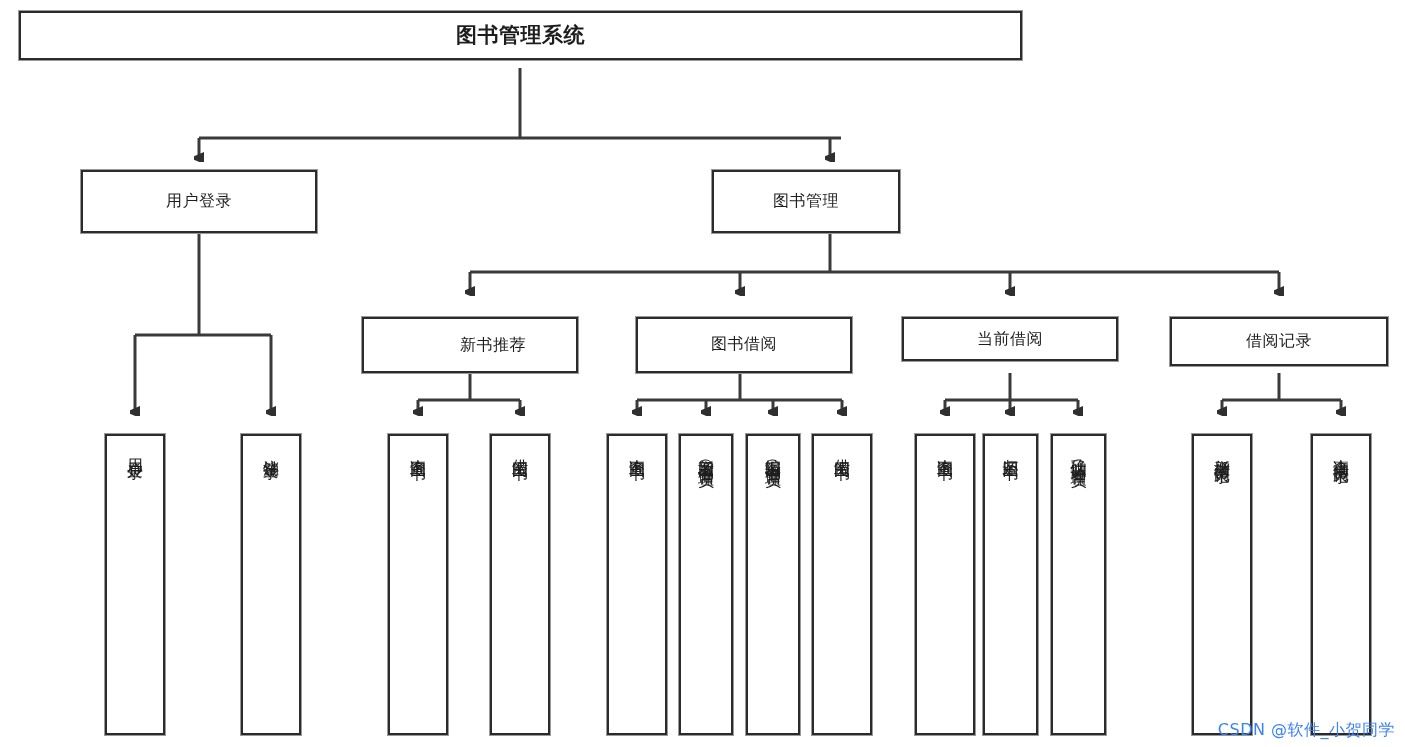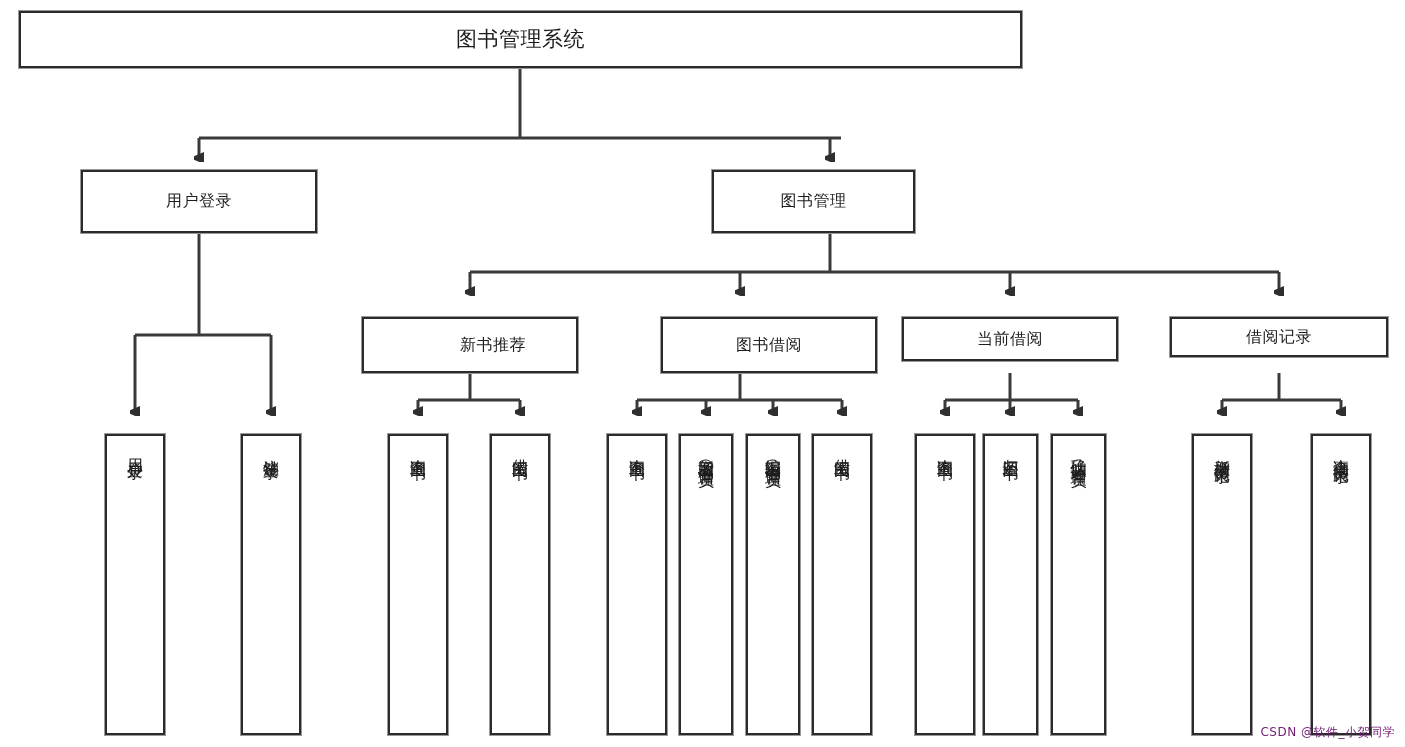"图书管理系统" div.node { font-weight: none -> bold; height: 57px -> 49px }
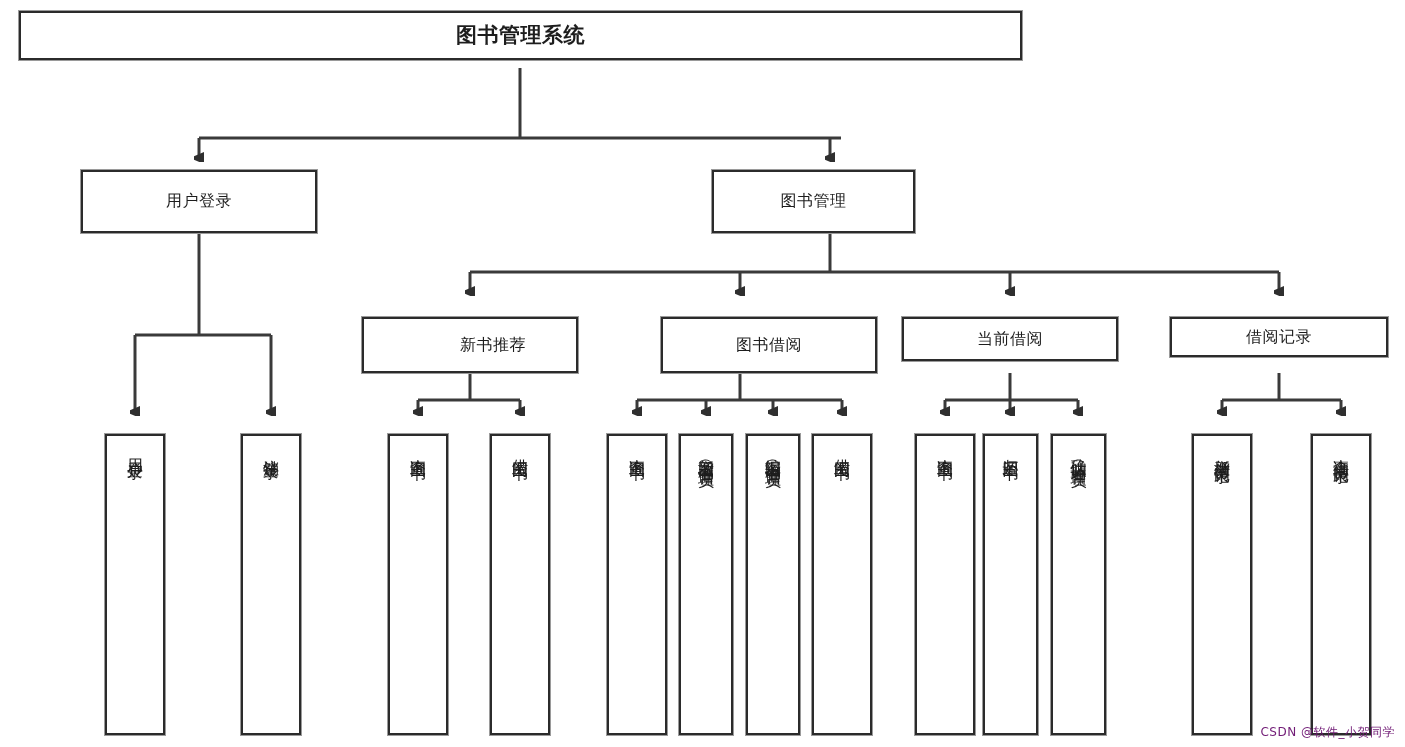"图书管理" div.node { width: 203px -> 188px }
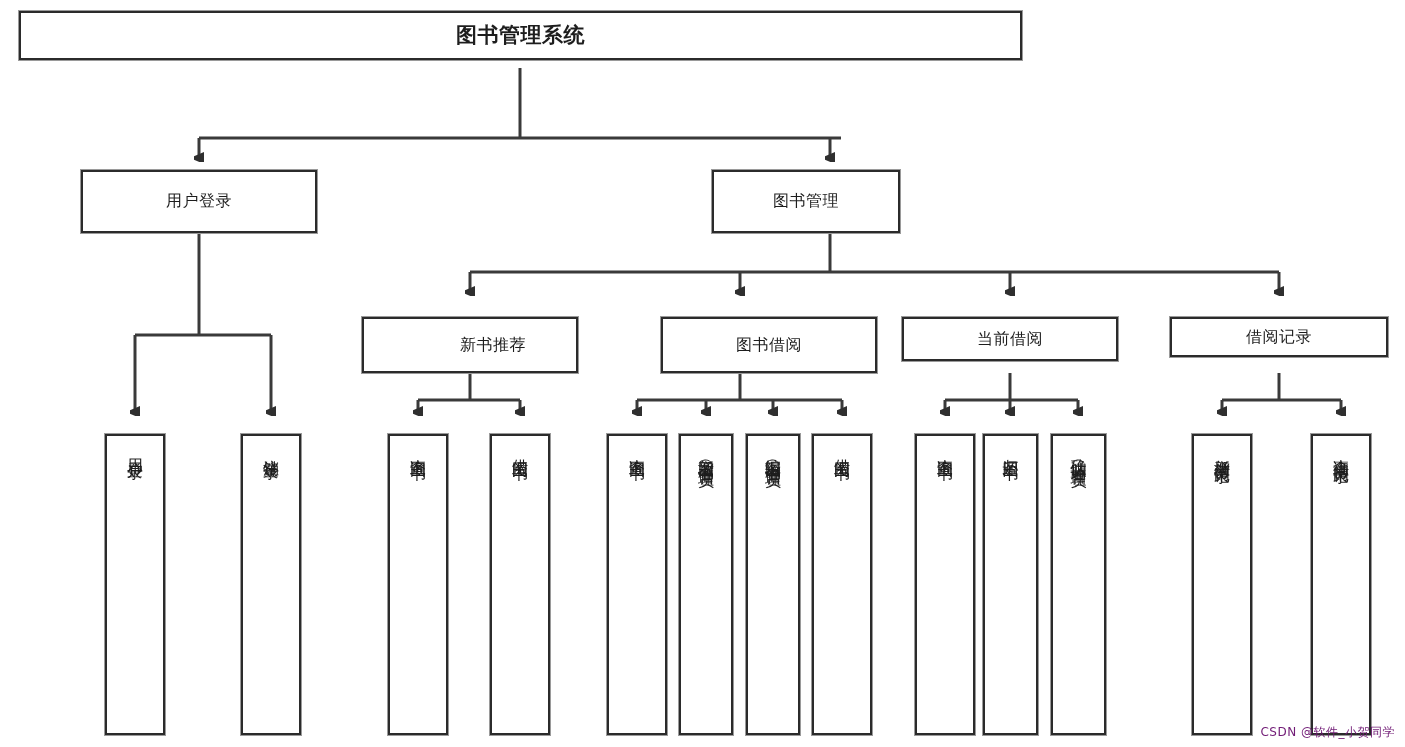"图书借阅" div.node { font-family: none -> Liberation Mono, monospace; left: 661px -> 636px }
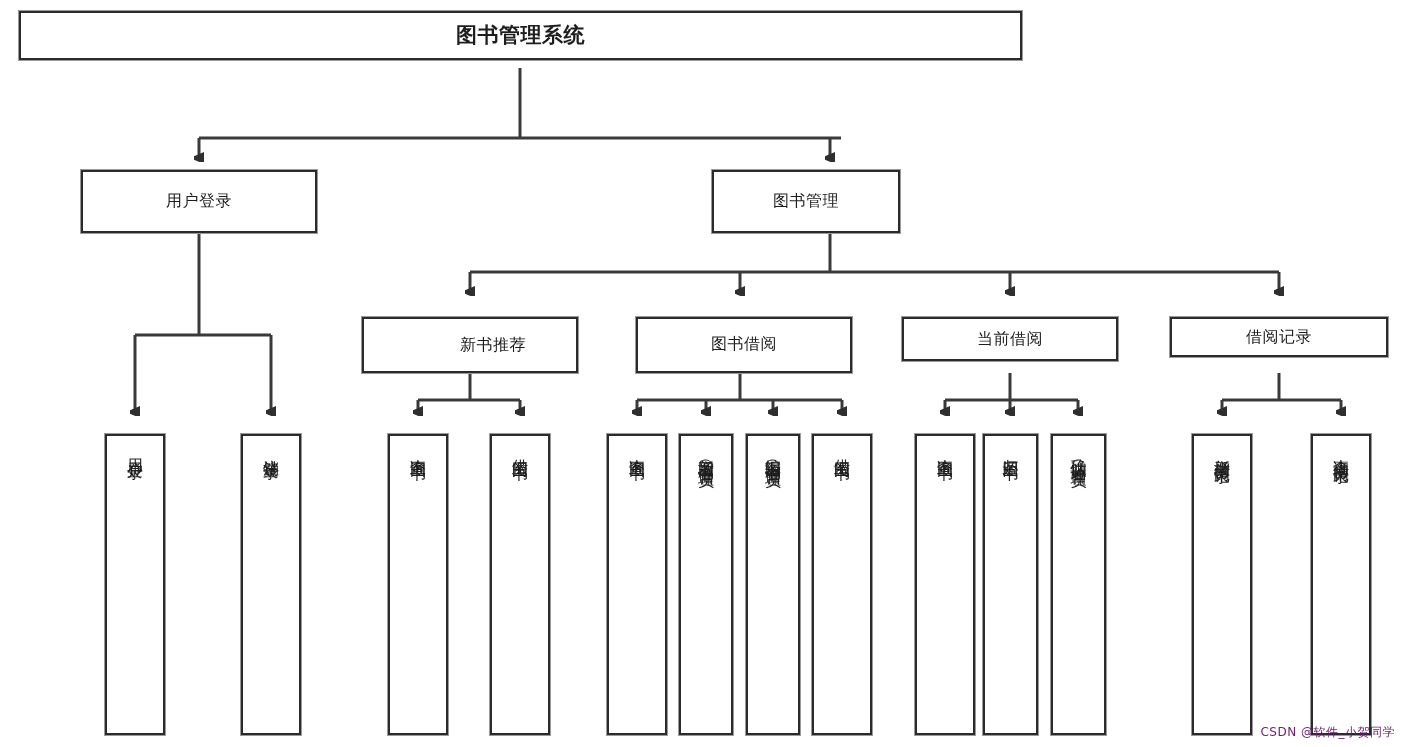"借阅记录" div.node { height: 40px -> 49px }
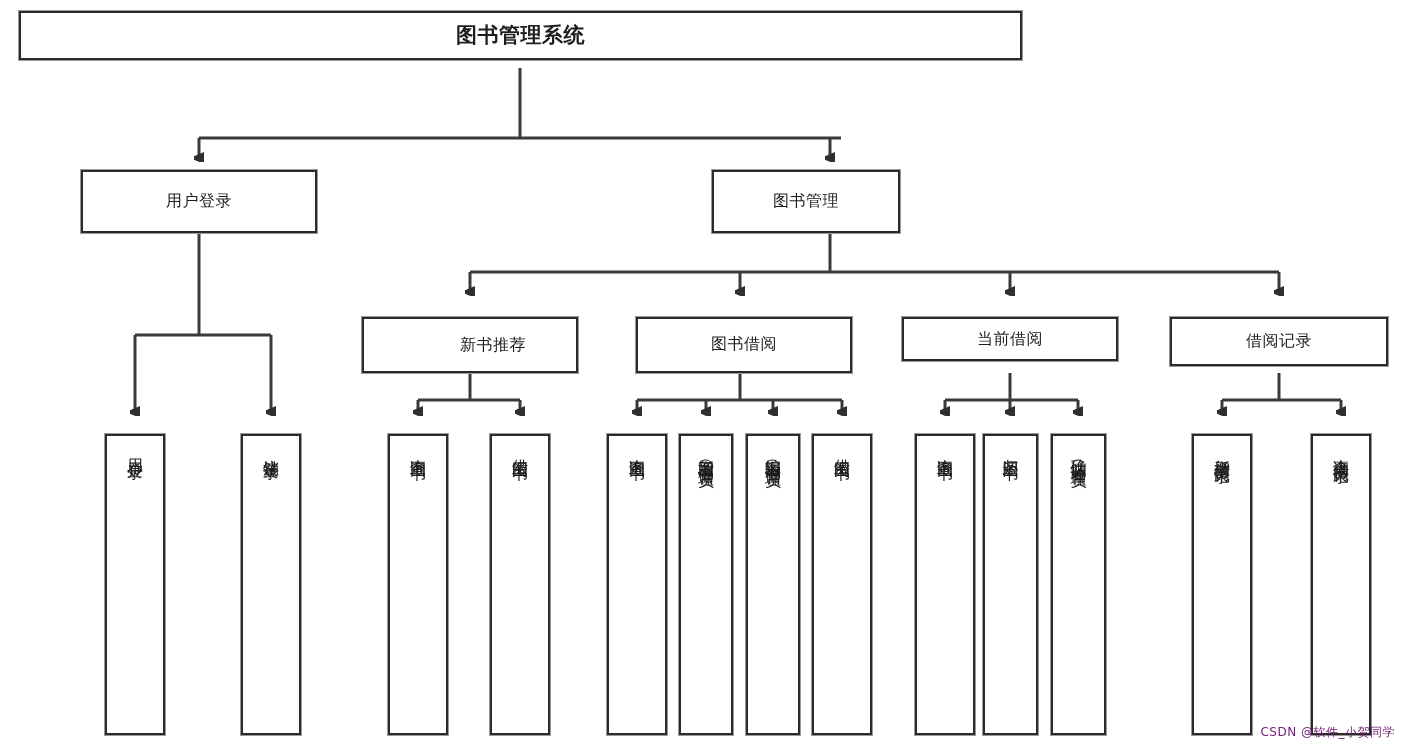"CSDN @软件_小贺同学" #watermark { color: #701a75 -> #3b82f6; font-size: 12px -> 16px }
